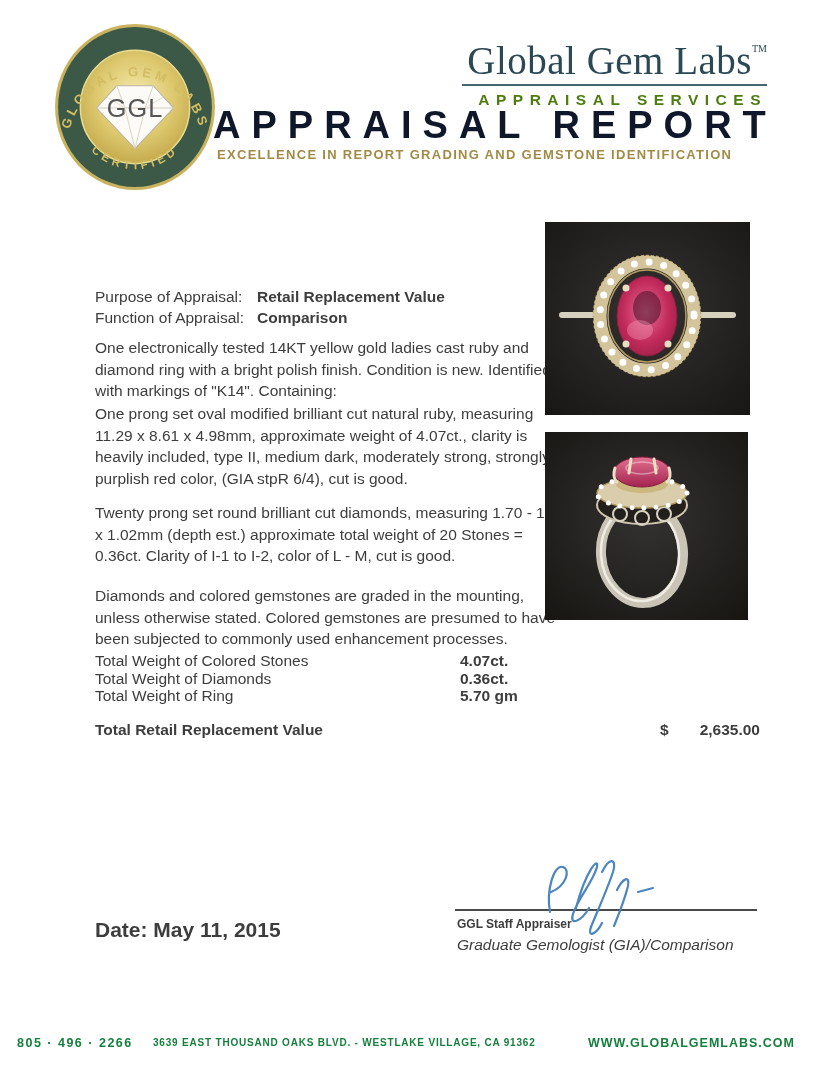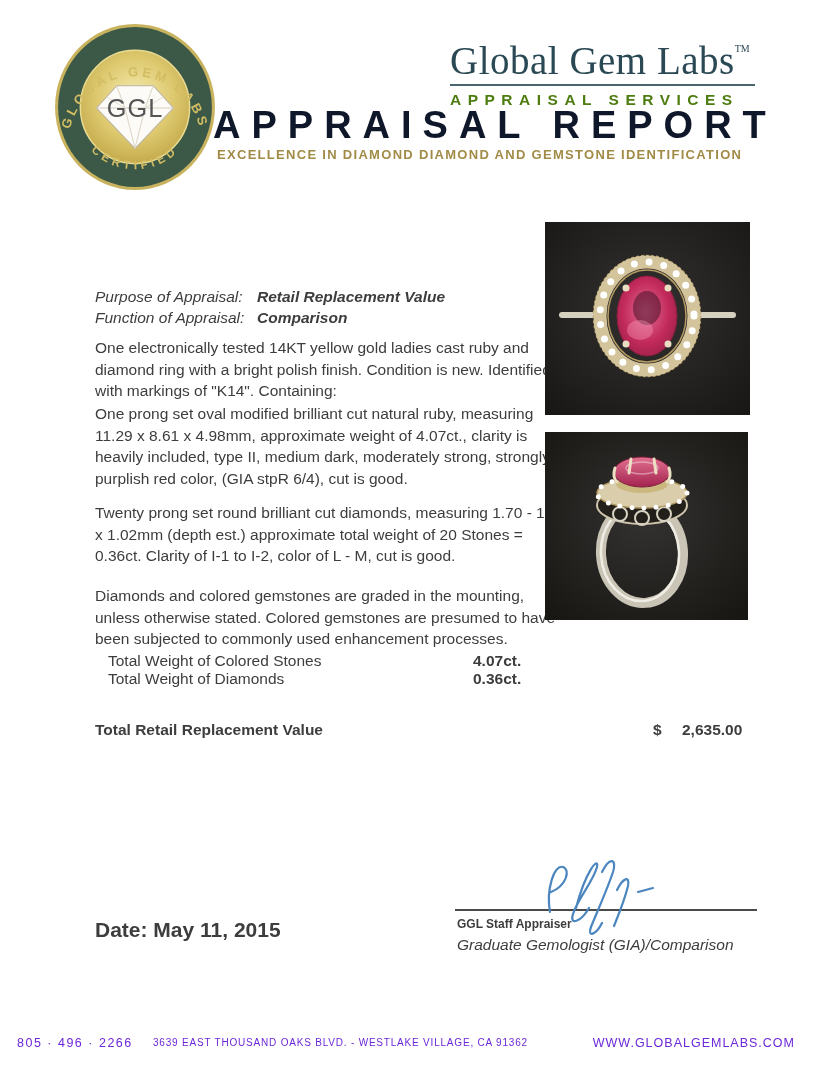"Global Gem LabsTM" .brand-block { left: 450px -> 462px; text-align: left -> right }
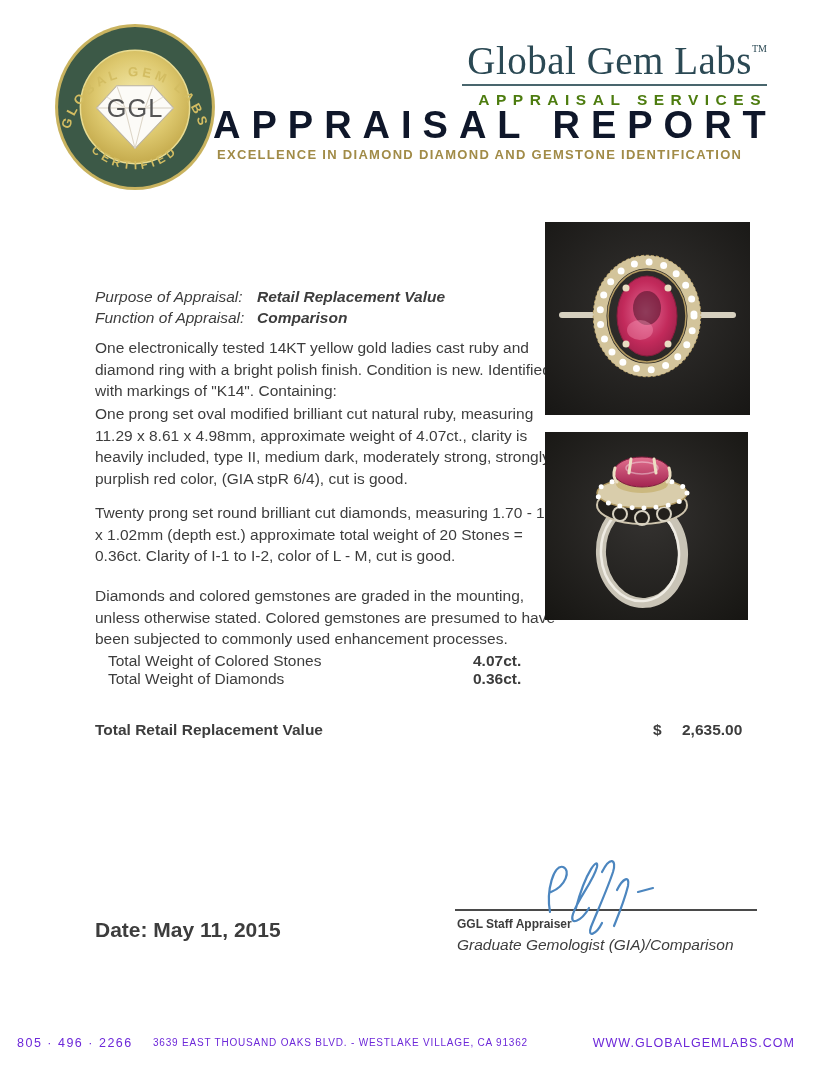"EXCELLENCE IN DIAMOND DIAMOND AND" div.report-tagline { text: DIAMOND DIAMOND -> REPORT GRADING }
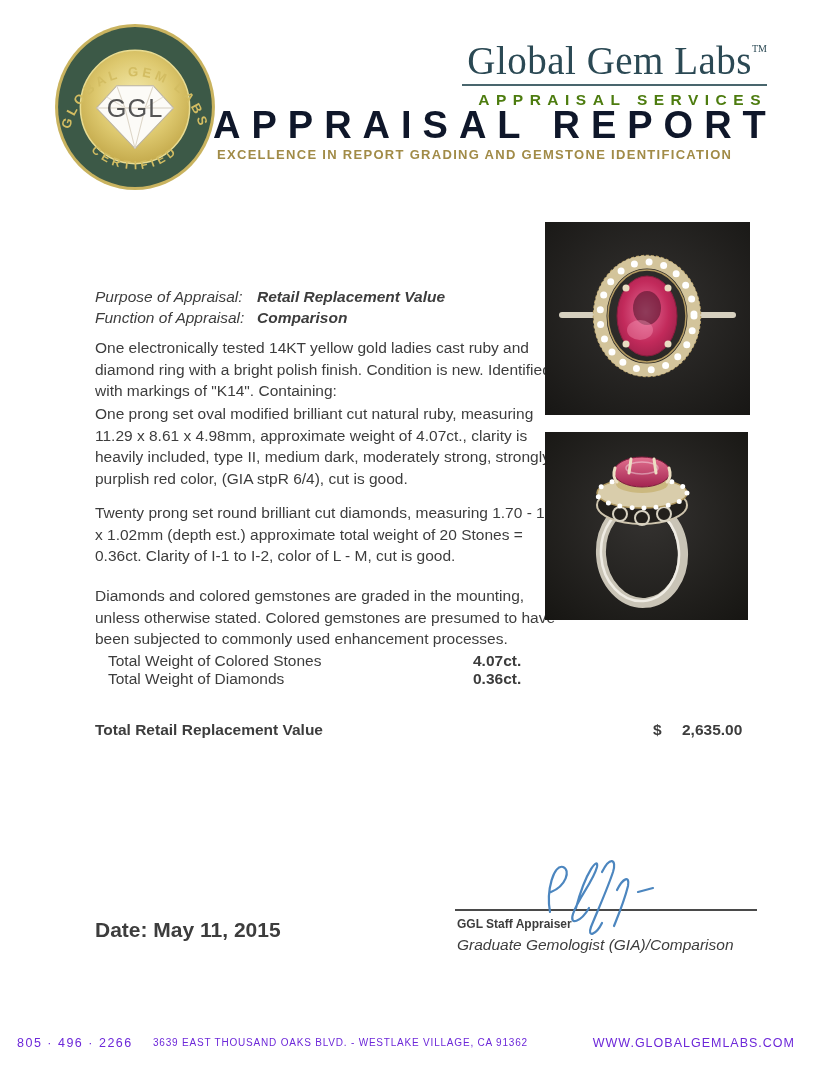"Purpose of Appraisal:" .kv-row { font-style: italic -> none }
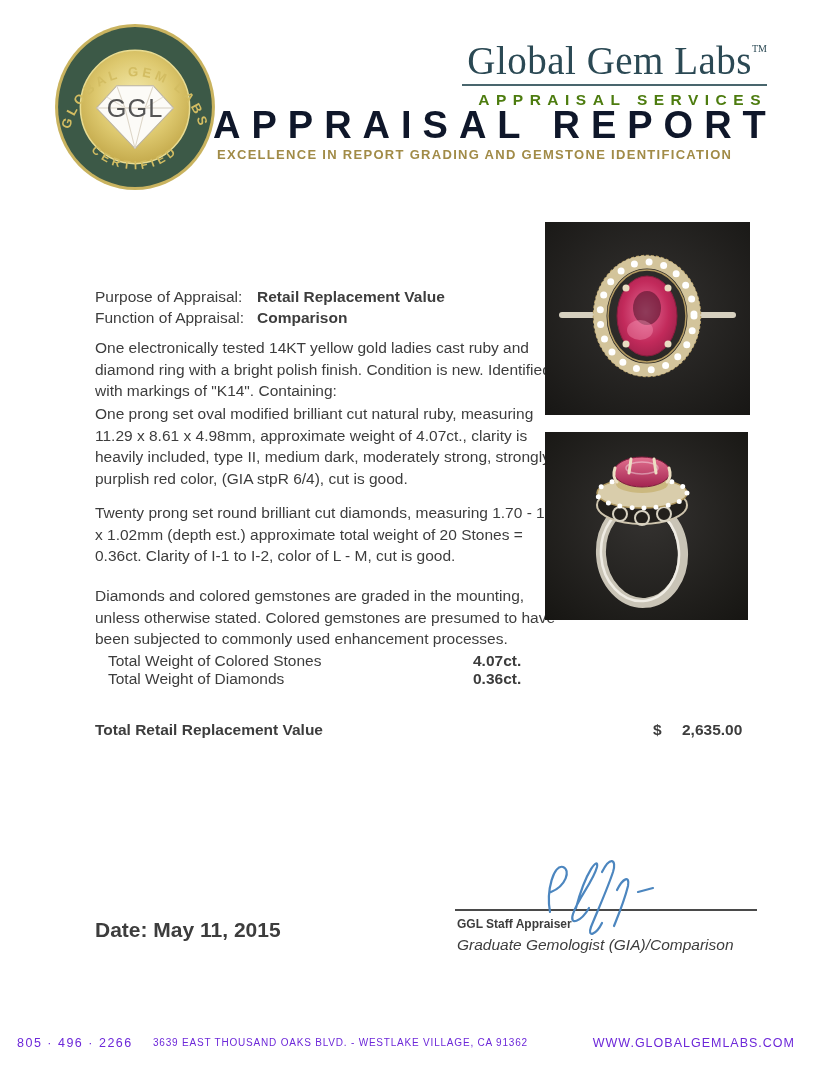"Total Weight of Colored Stones" .totals { left: 108px -> 95px }
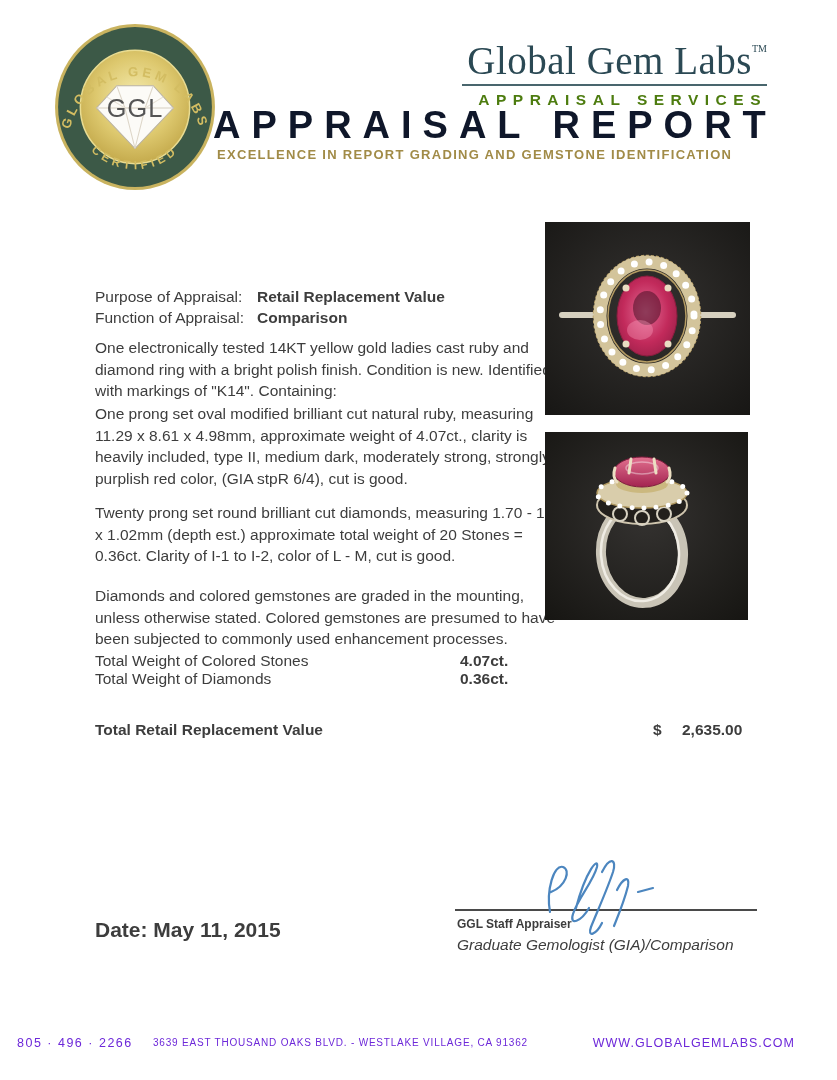"Total Weight of Ring" div.totals-row { html: none -> <div> <span>Total Weight of Ring</span> <span>5.70 gm</span> </div> }
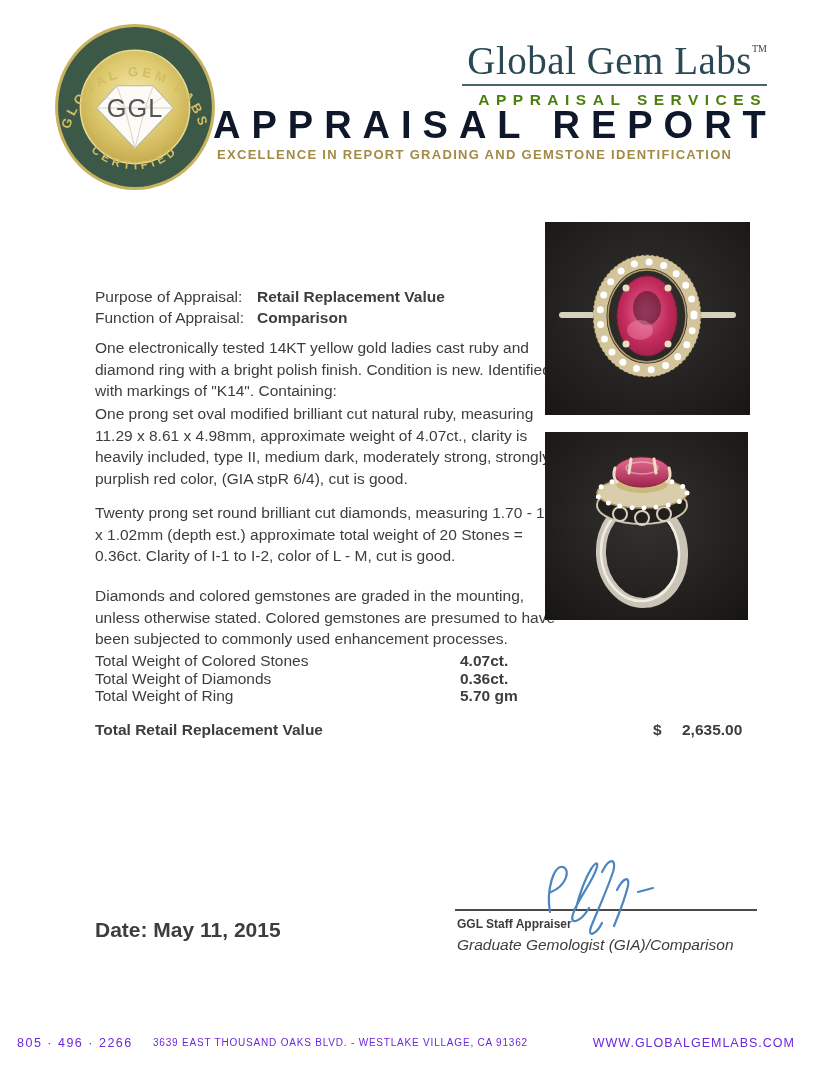"Total Retail Replacement Value" .grand-total { gap: 7px -> none }
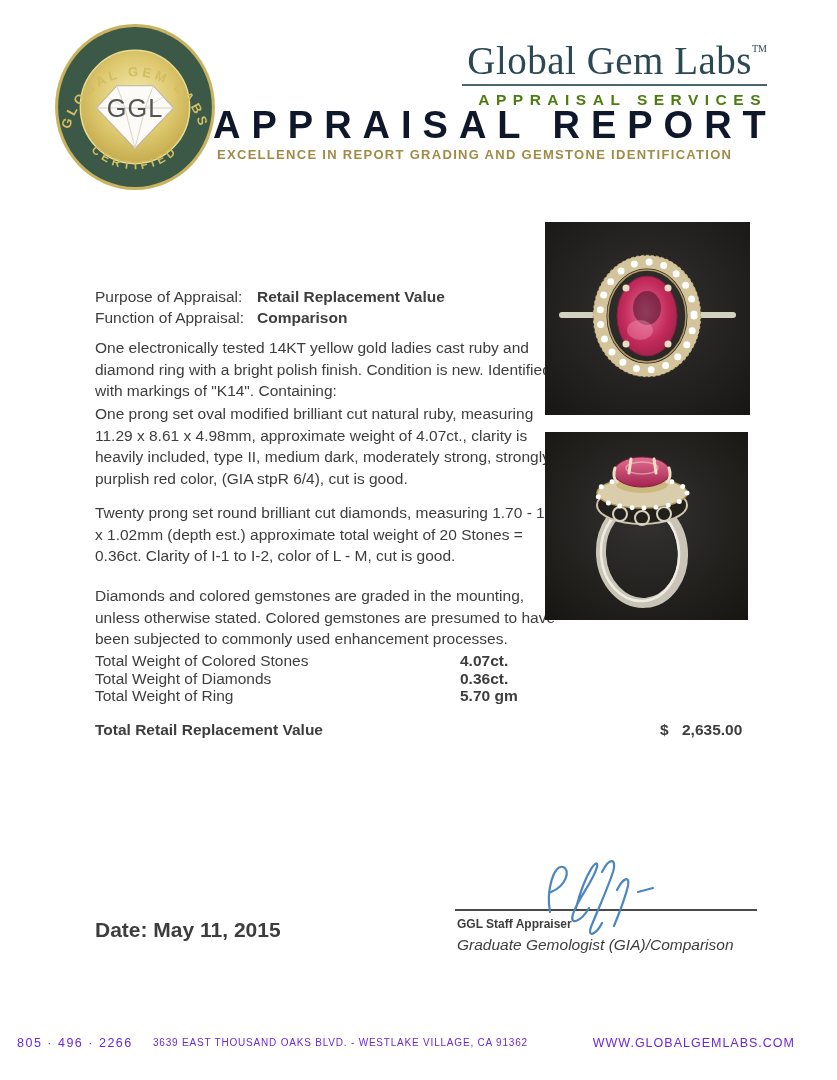"2,635.00" .grand-value { text-align: none -> right }
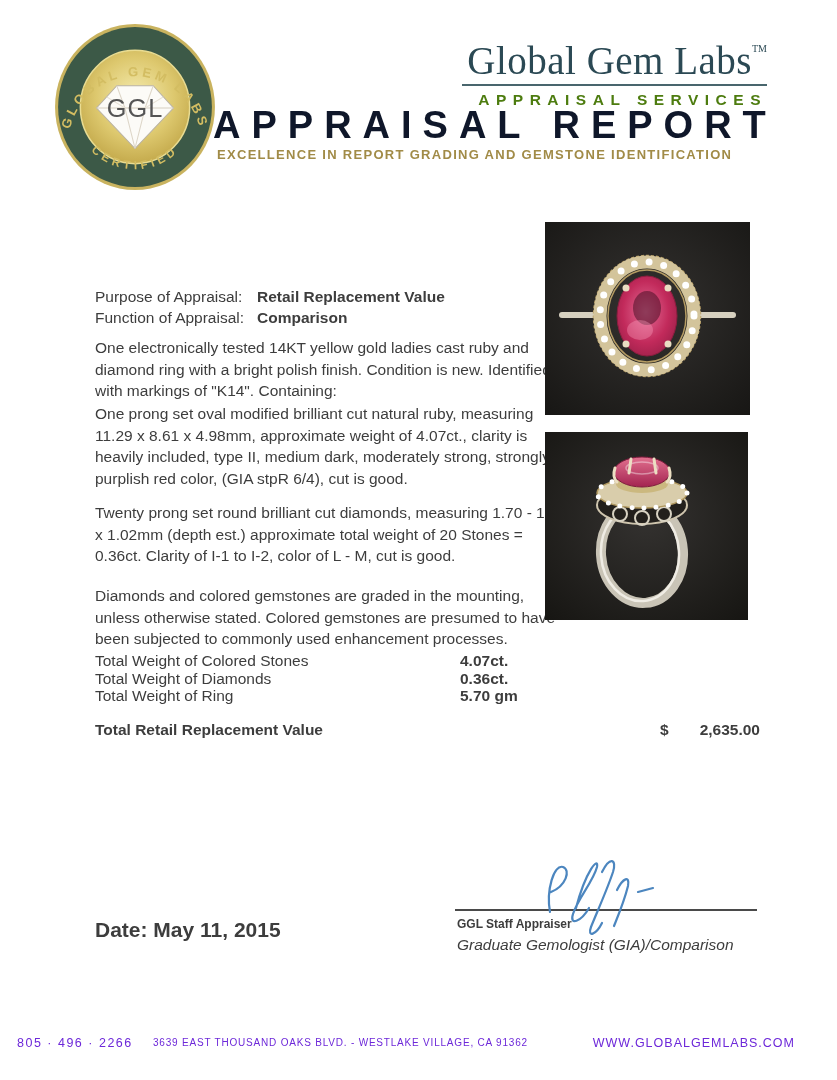"805 · 496 · 2266" .footer { color: #6d28d9 -> #15803d; font-weight: normal -> bold }
